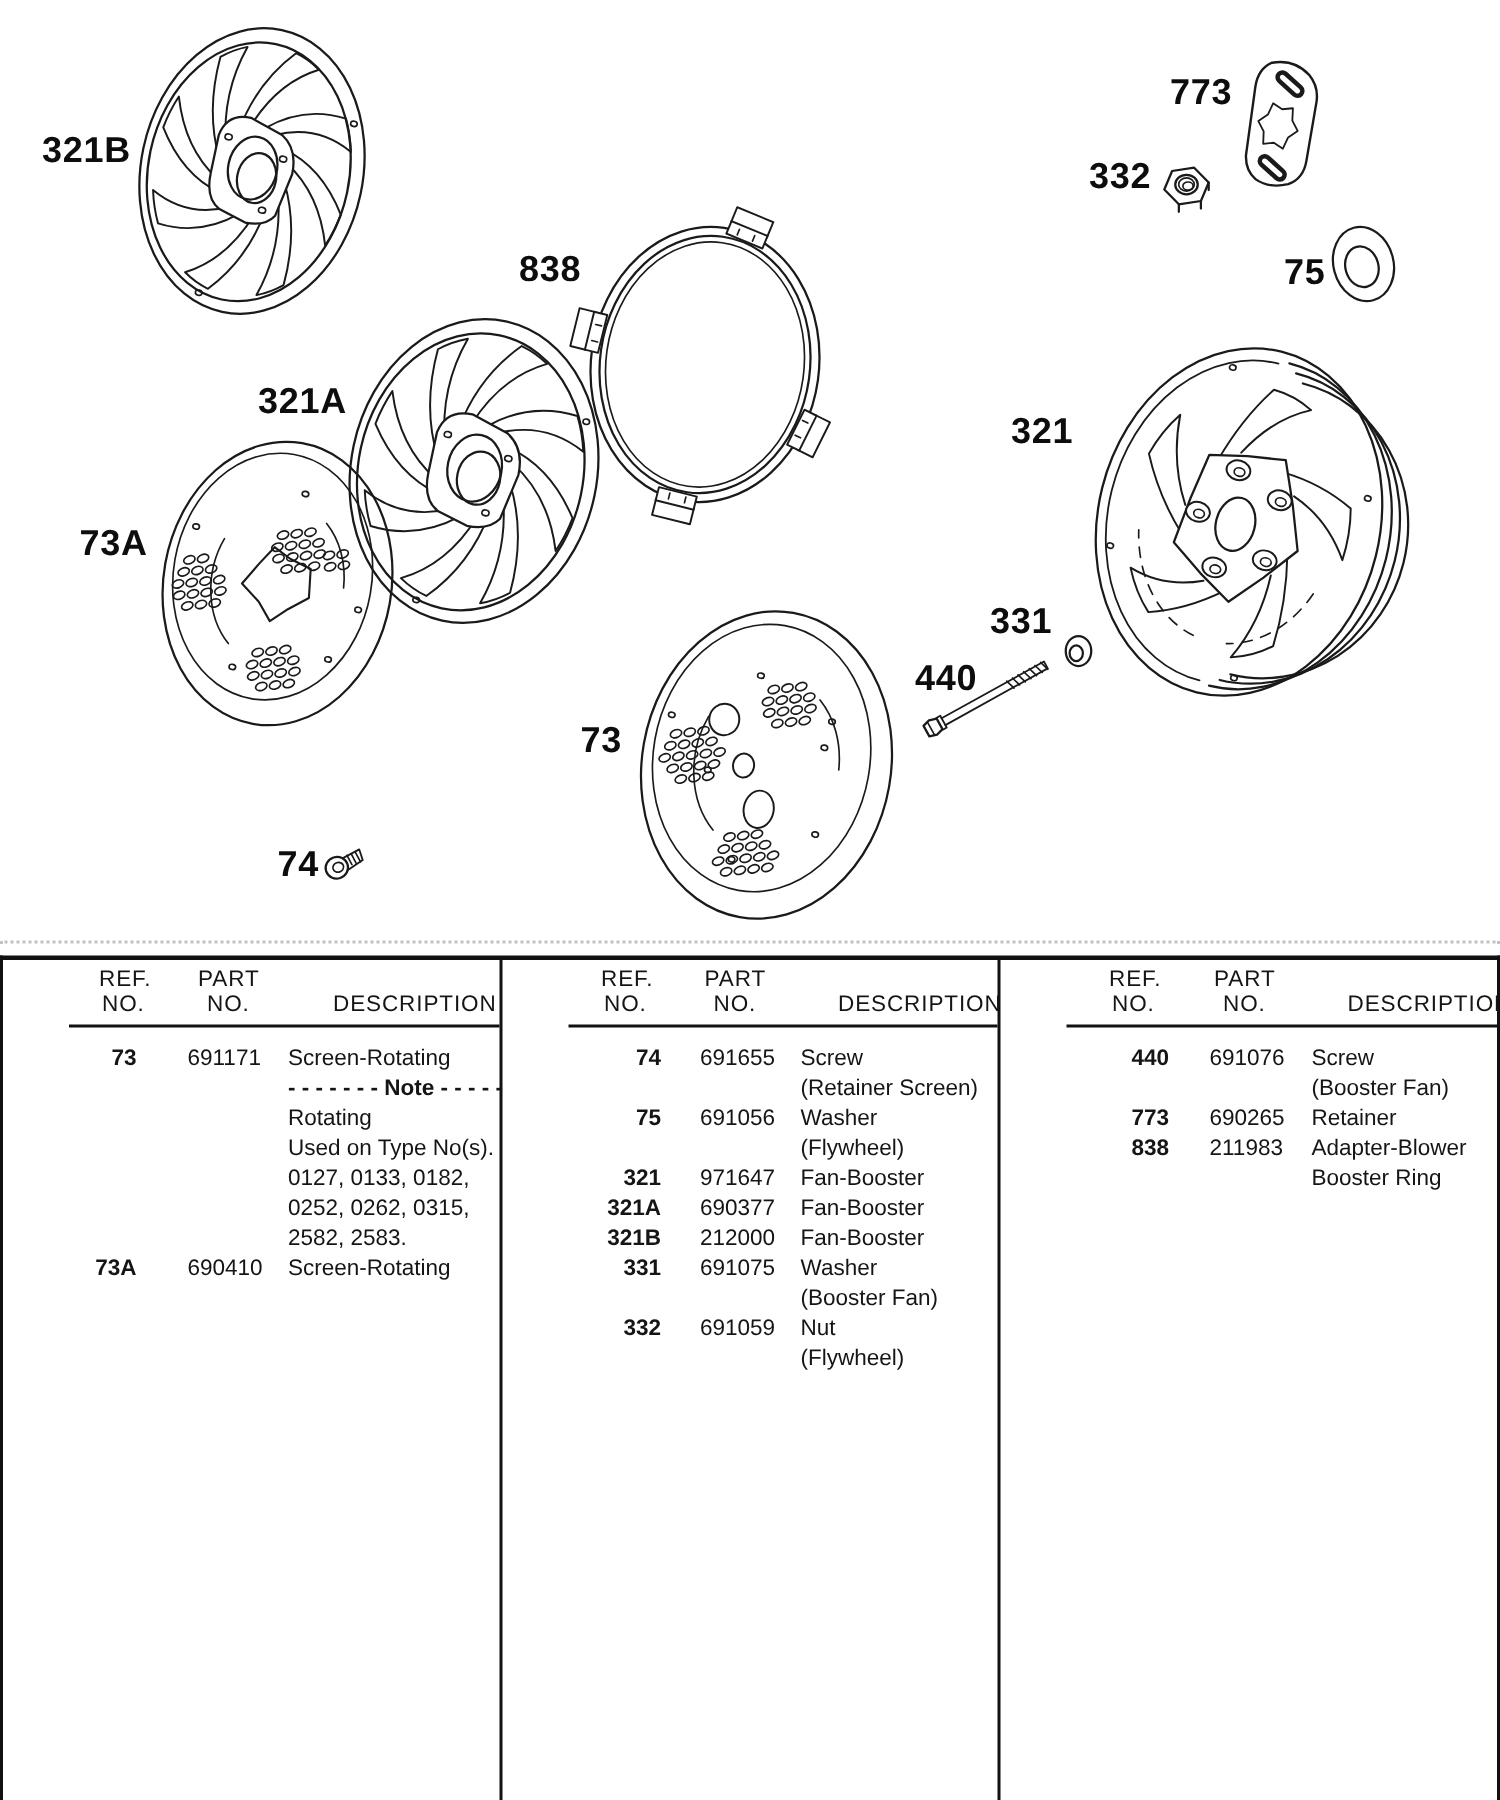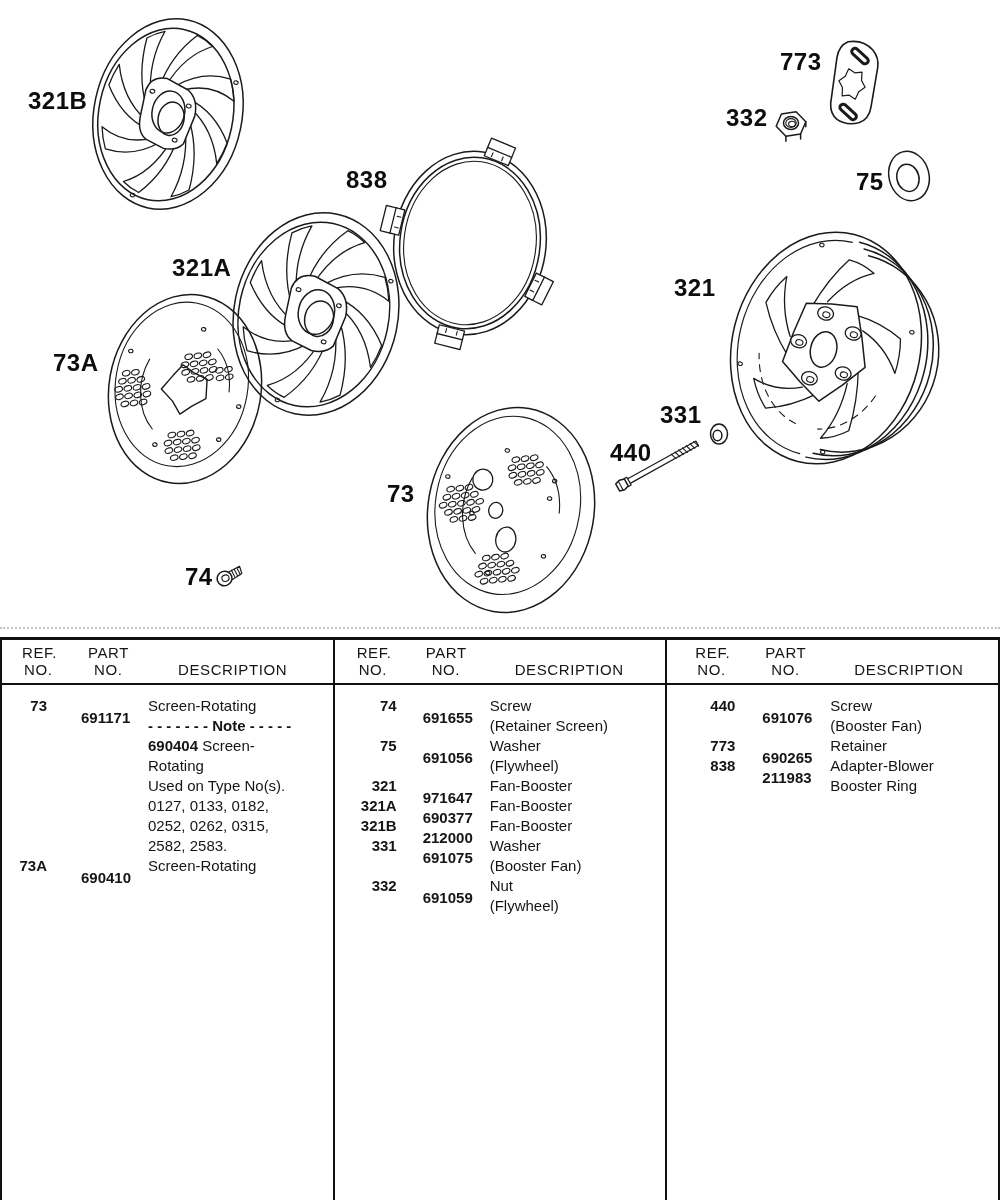"REF." .tcol { padding-left: none -> 44px }
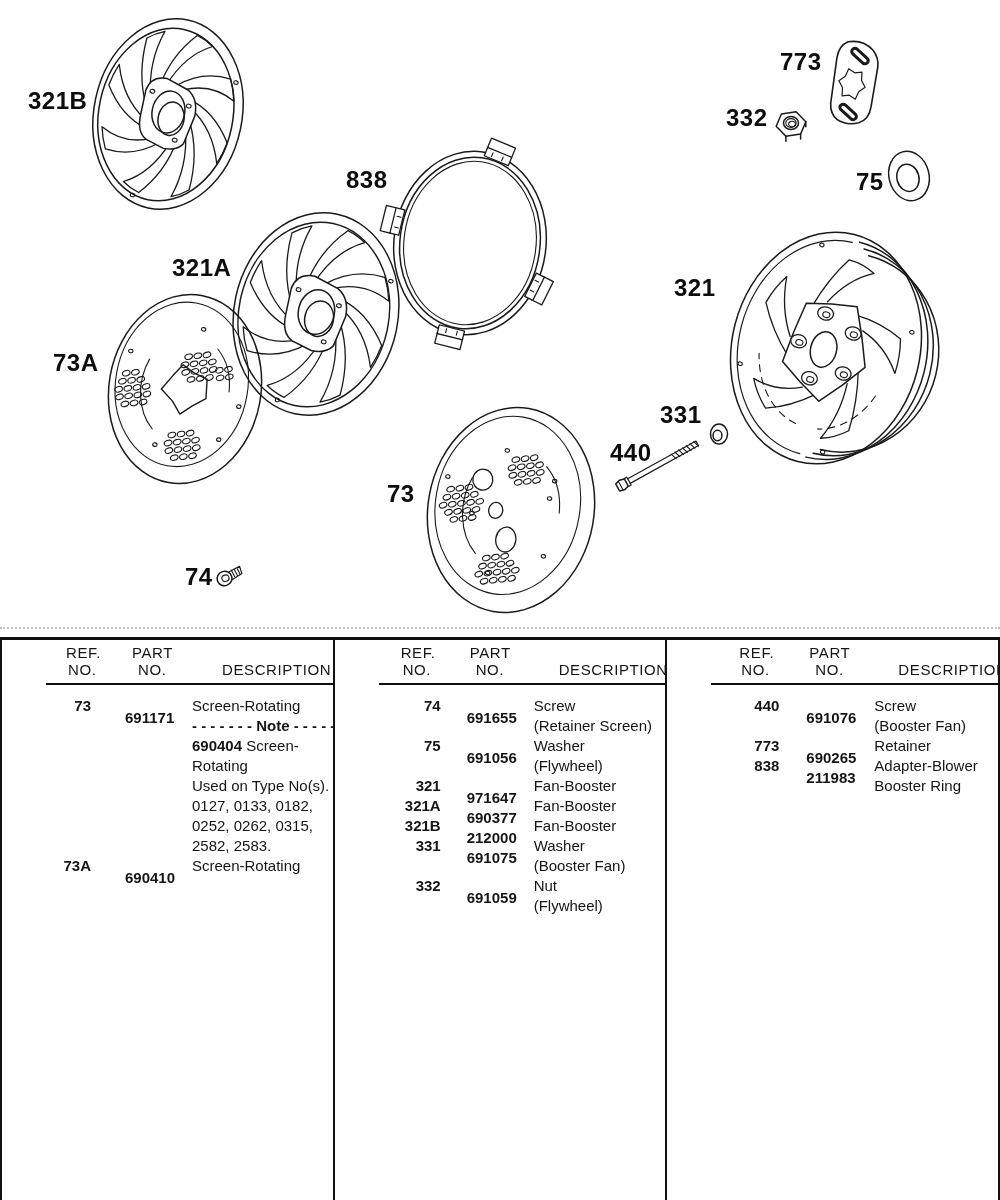"691171" .c-part { font-weight: 700 -> 400; top: 12px -> 0 }
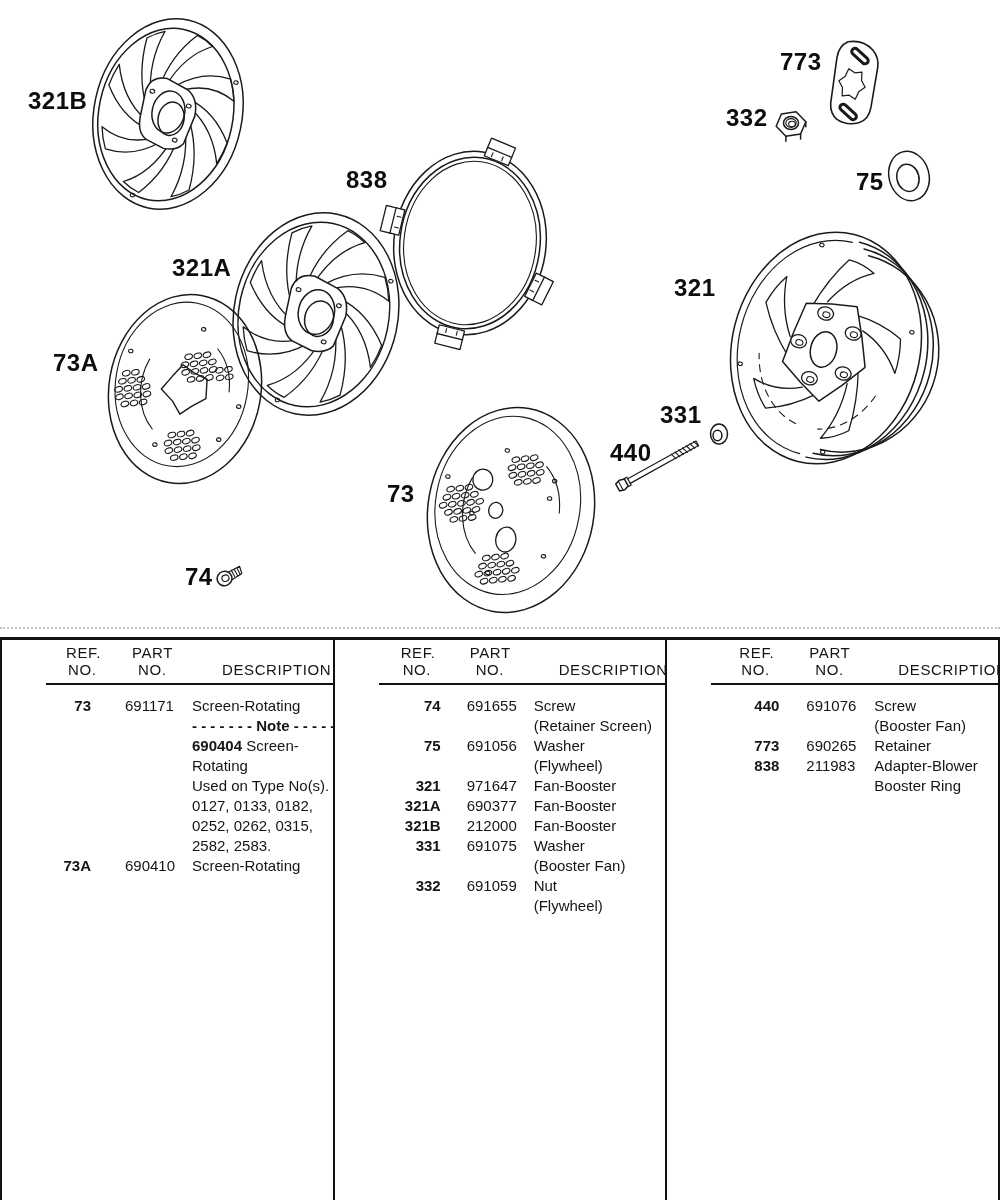"690404 Screen-" div.trow { html: <div> <span></span> <span></span> <span><b>690404</b> Screen-</span> </div> -> none }
